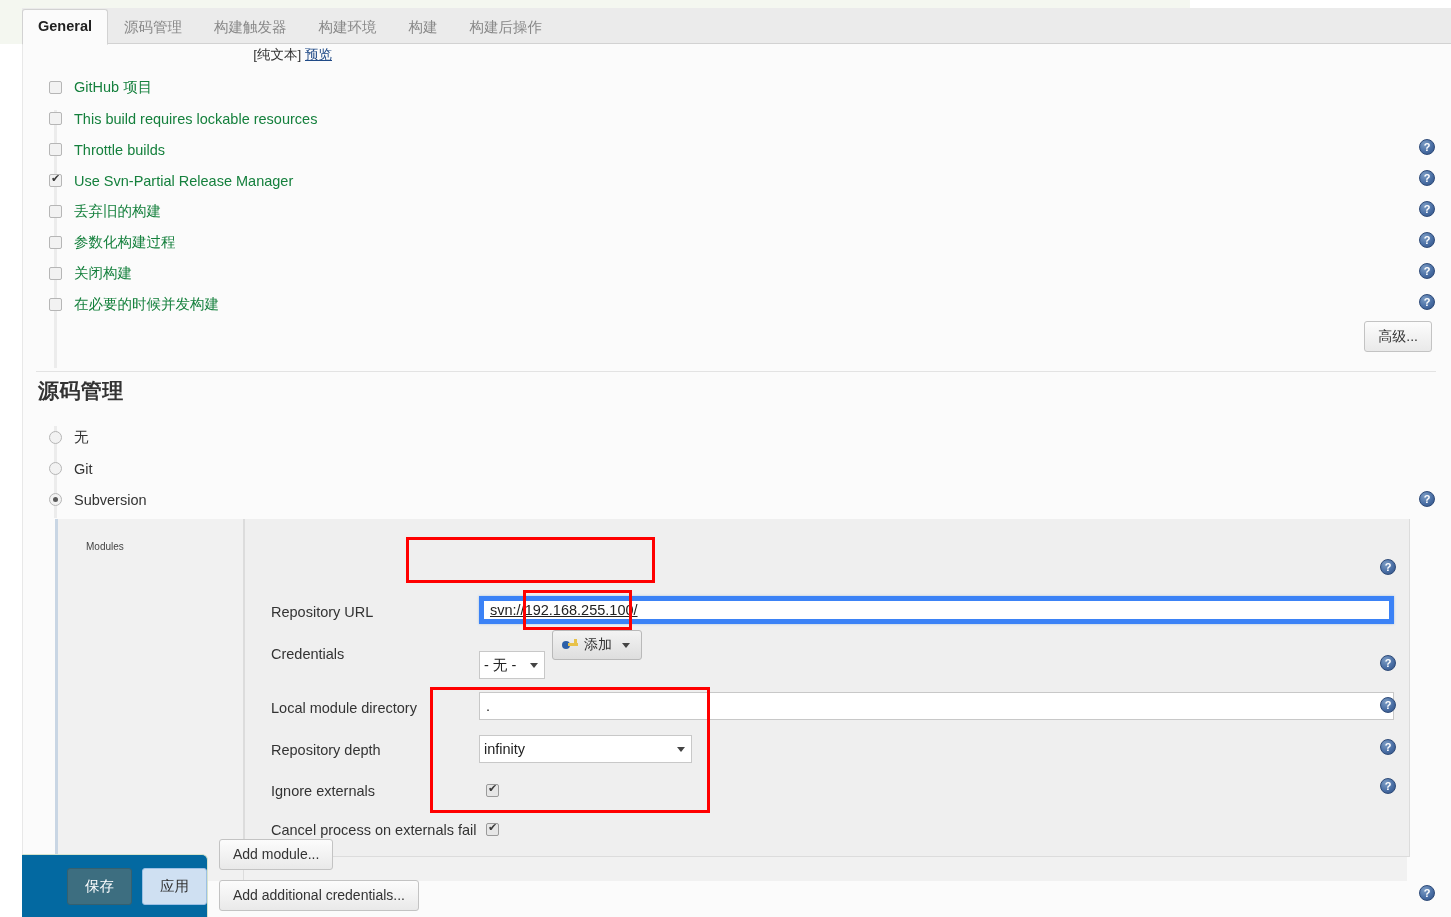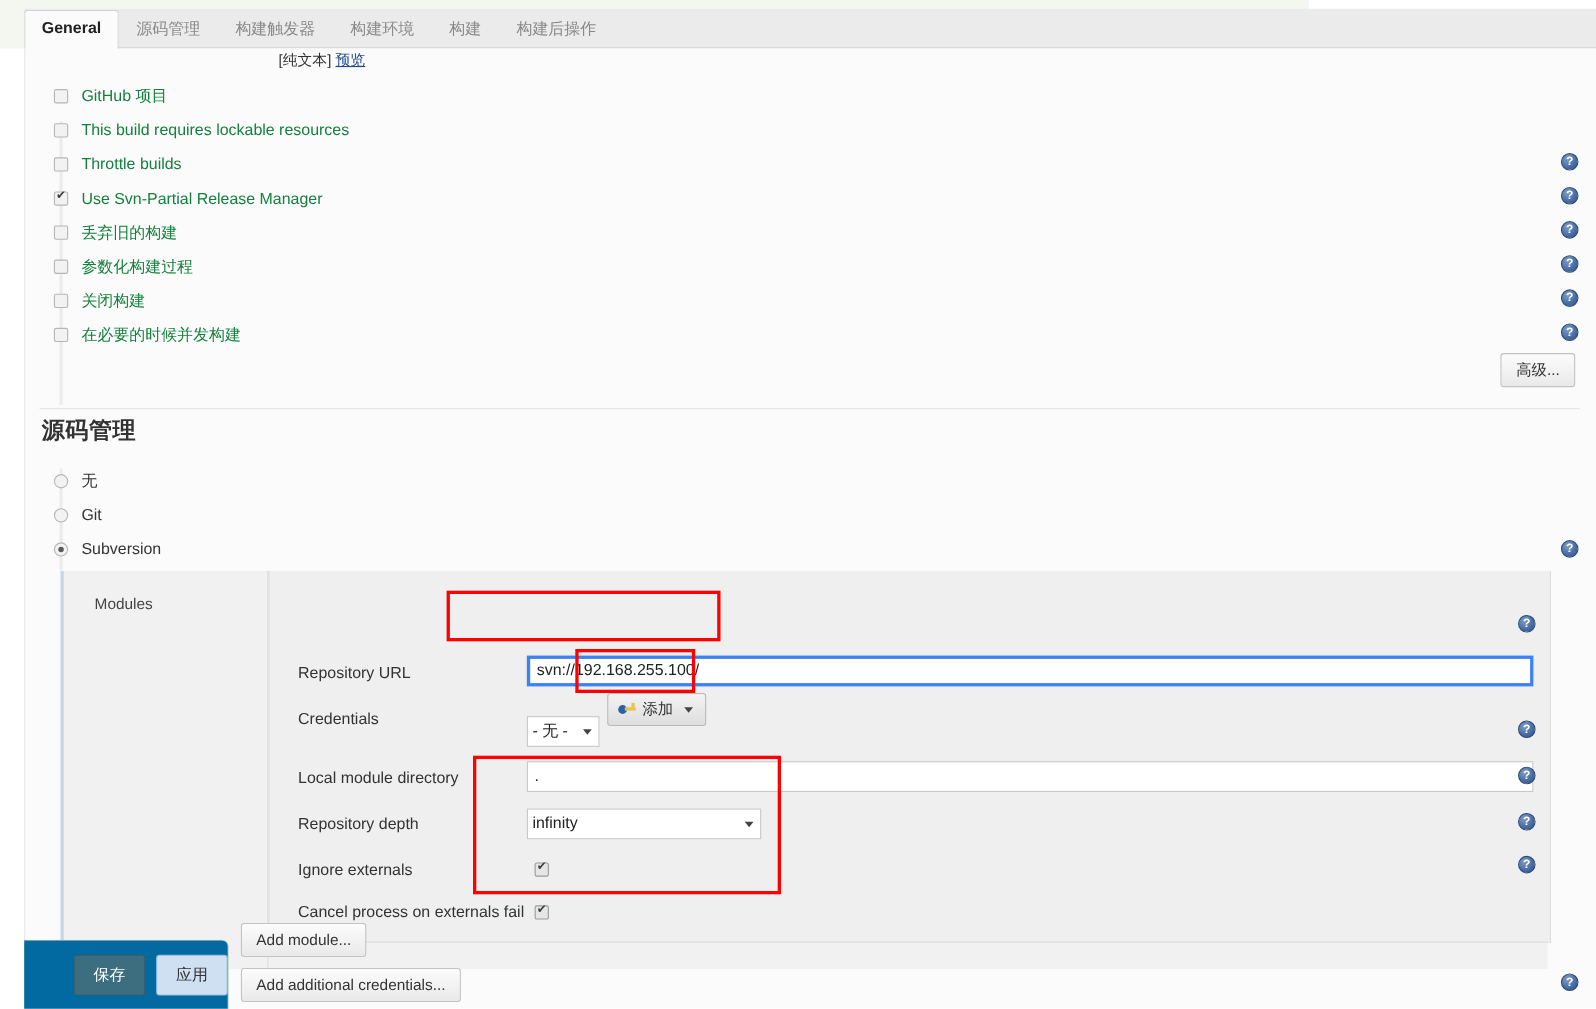"Modules" .modules-label { font-size: 14px -> 10px }
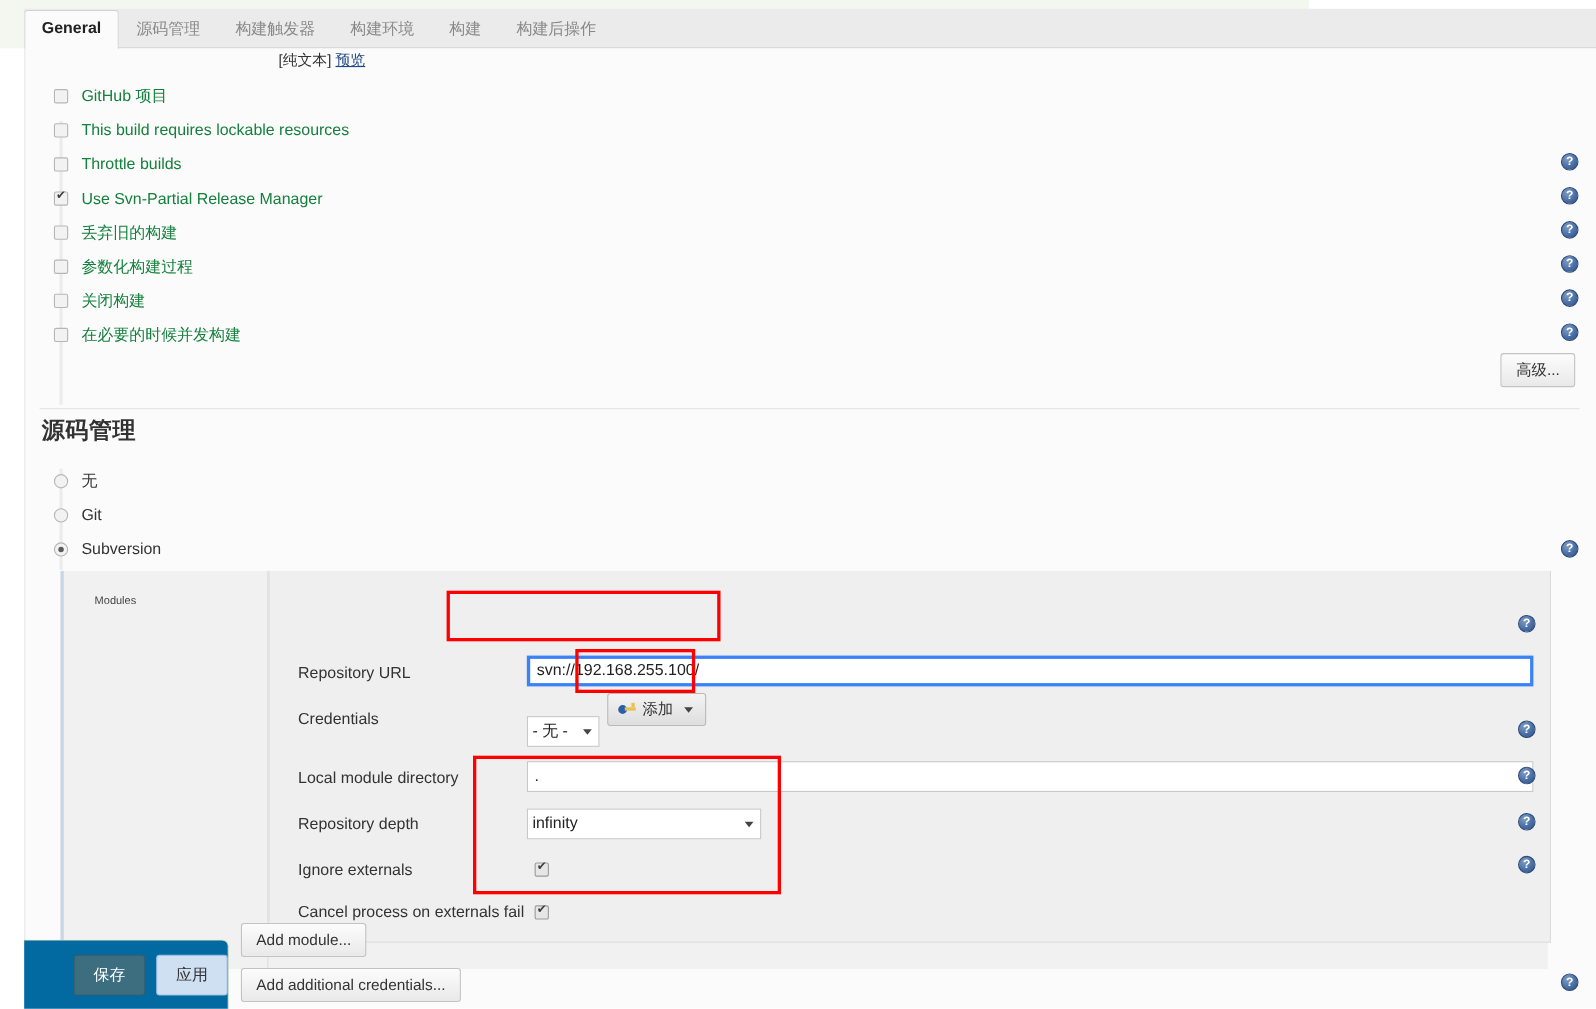"svn://192.168.255.100/" .txt.focused { border: 3px solid #3b82f6 -> 5px solid #3b82f6; text-decoration: none -> underline }
